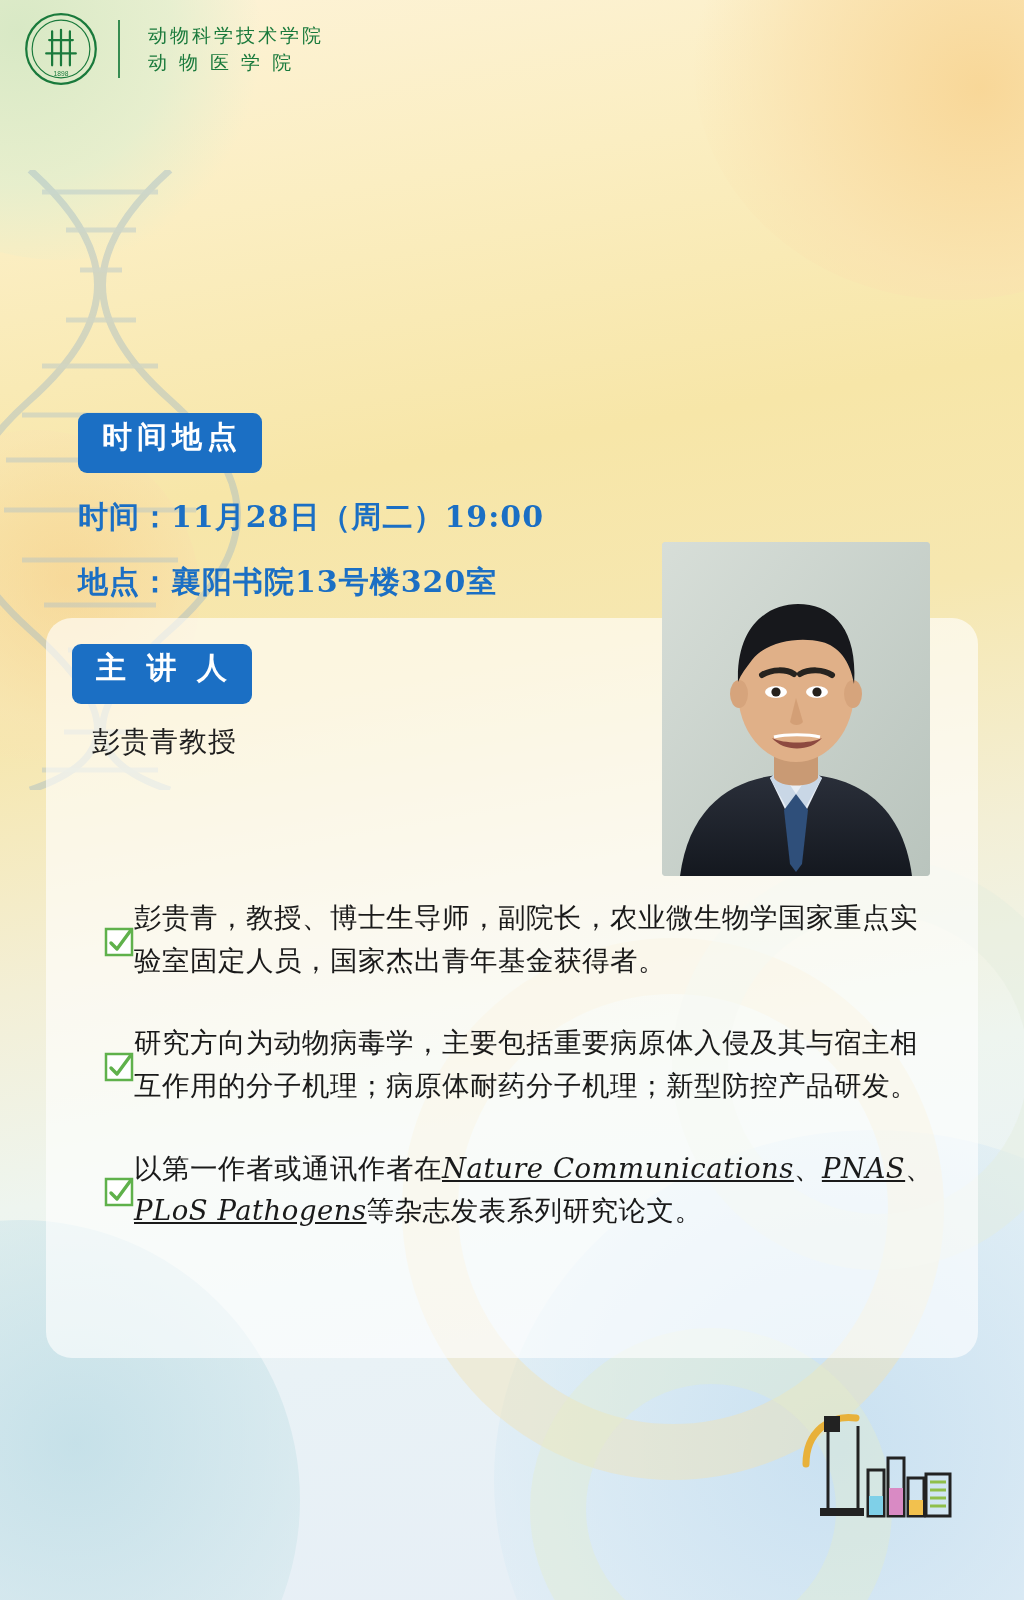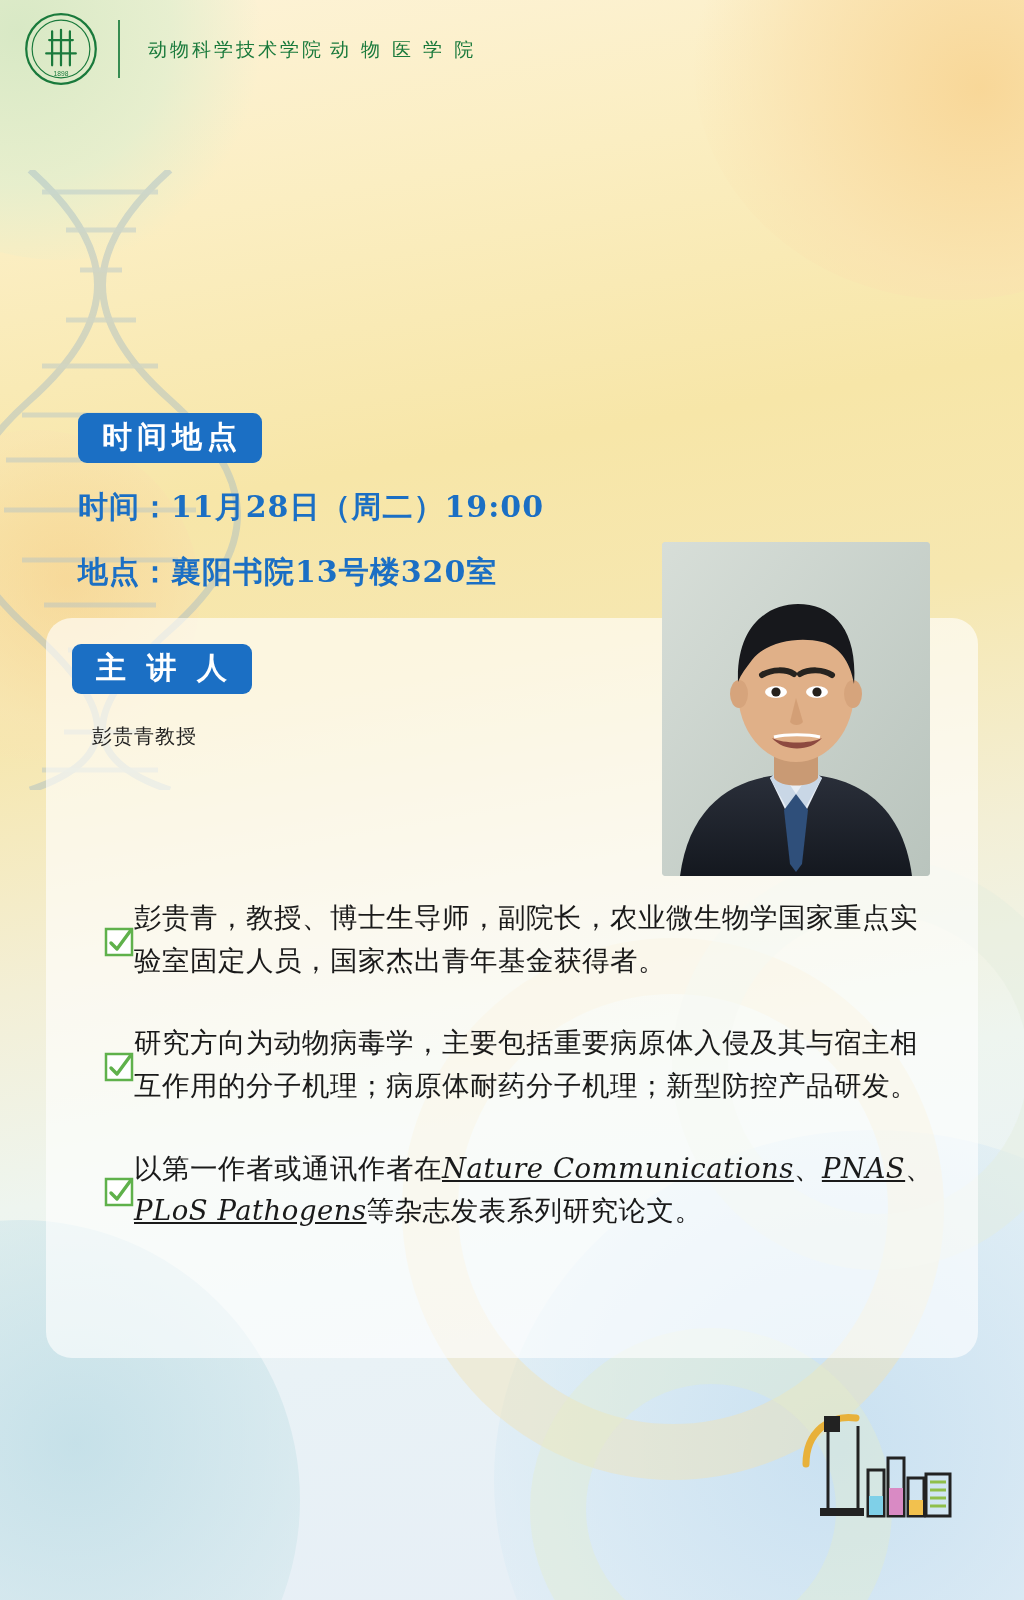"动物科学技术学院" .colleges { flex-direction: row -> column }
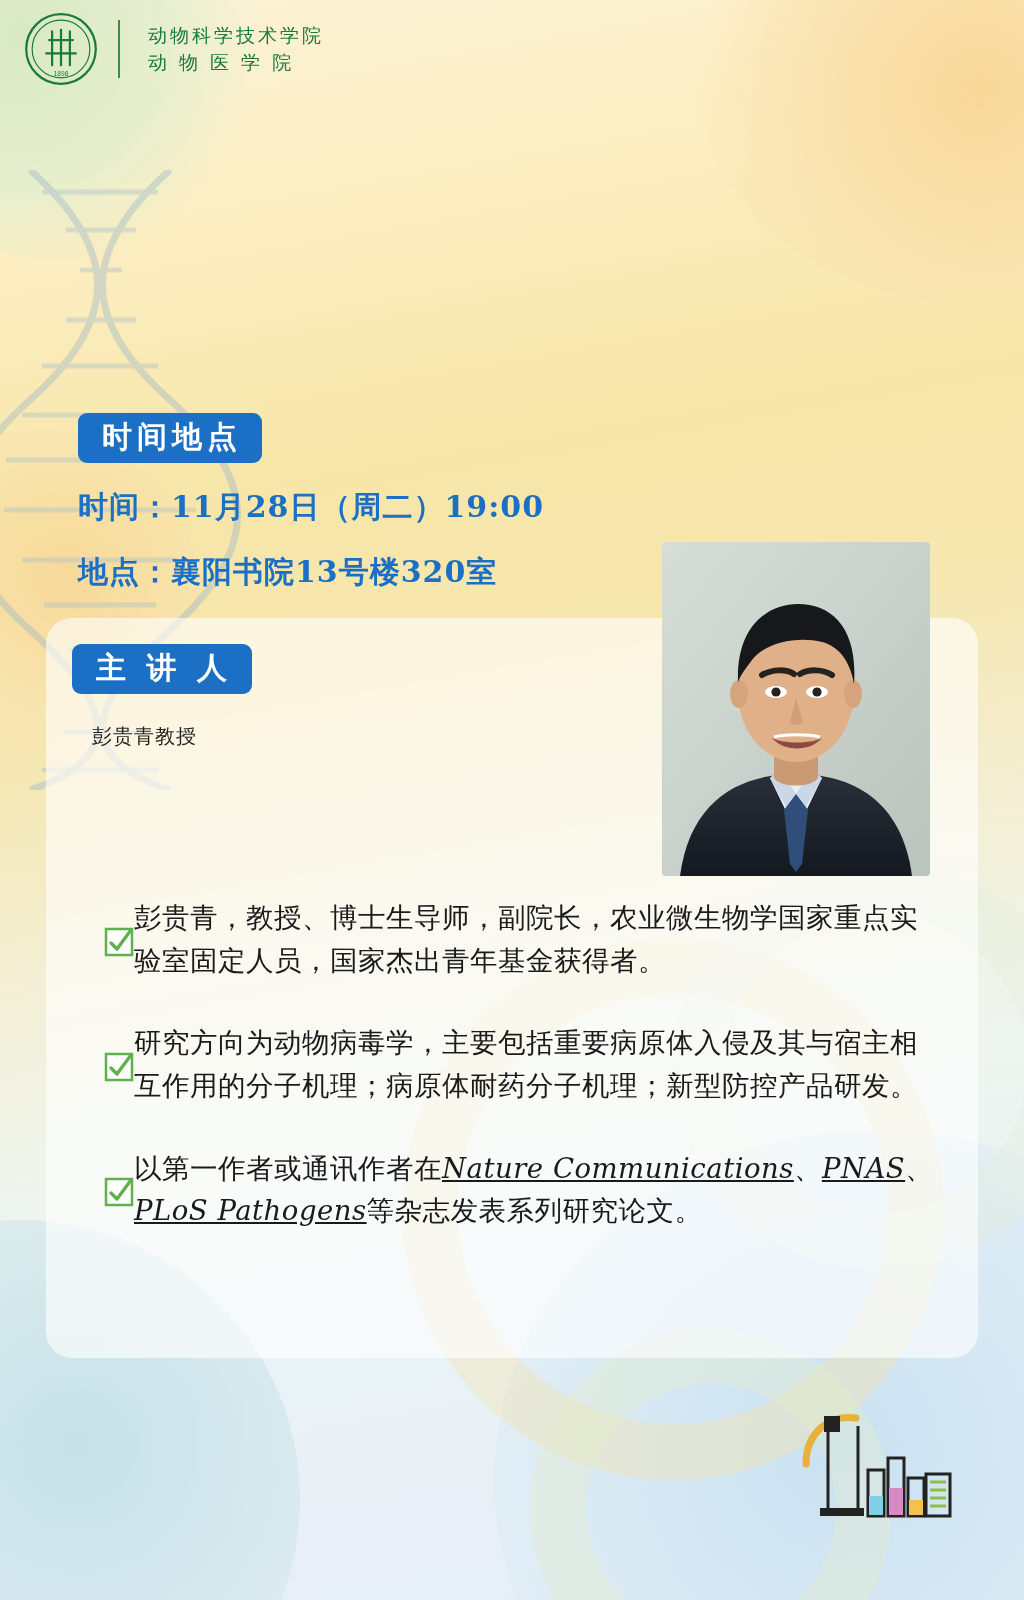"时间地点" .tag { padding: 9px 20px 11px 24px -> 9px 20px 21px 24px }
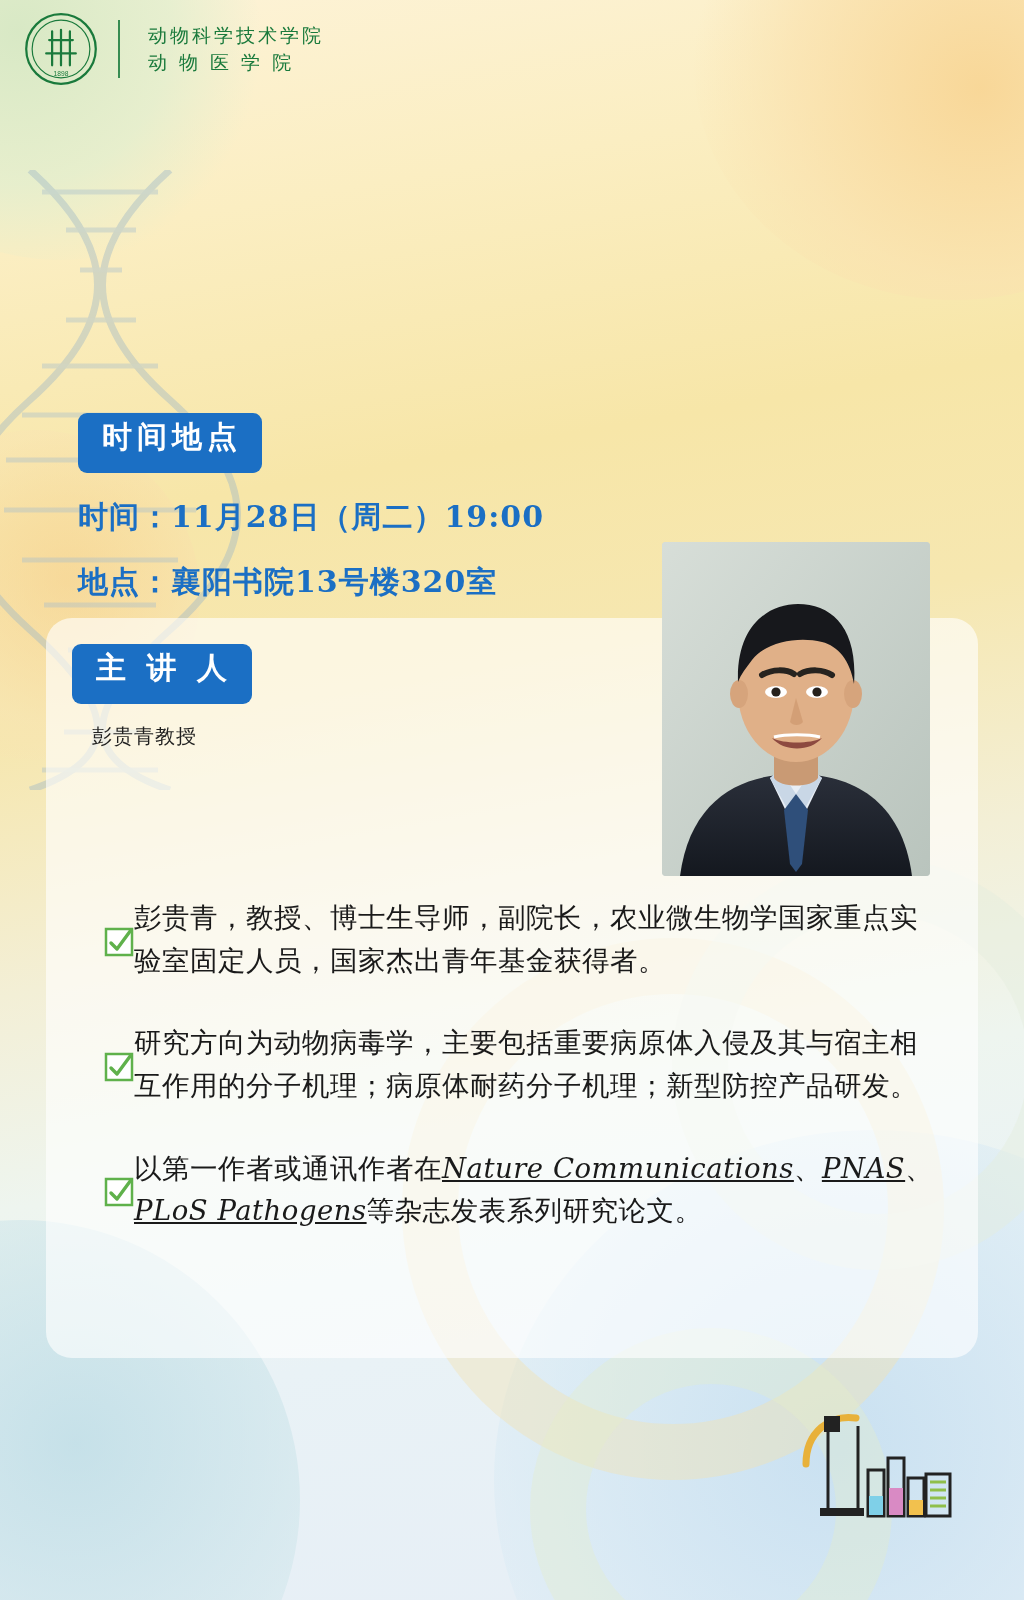"彭贵青教授" .speaker-name { font-size: 20px -> 28px }
